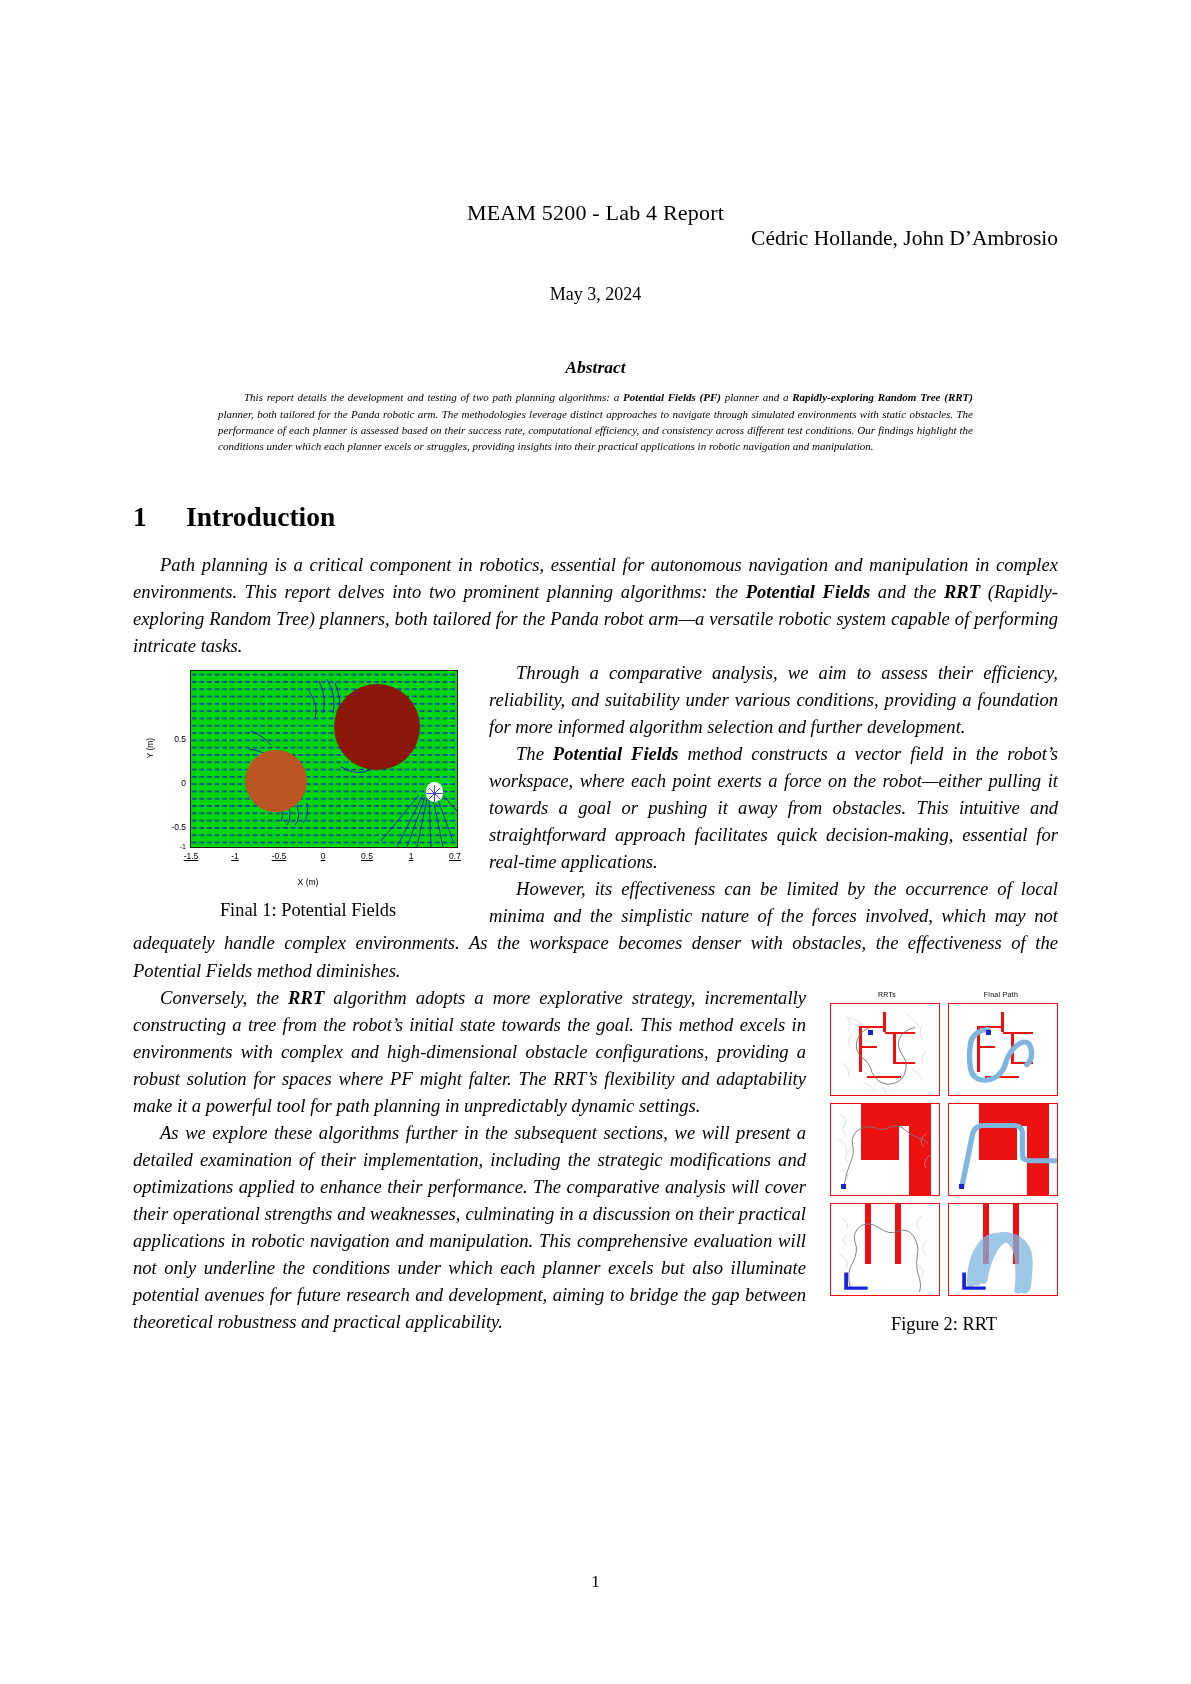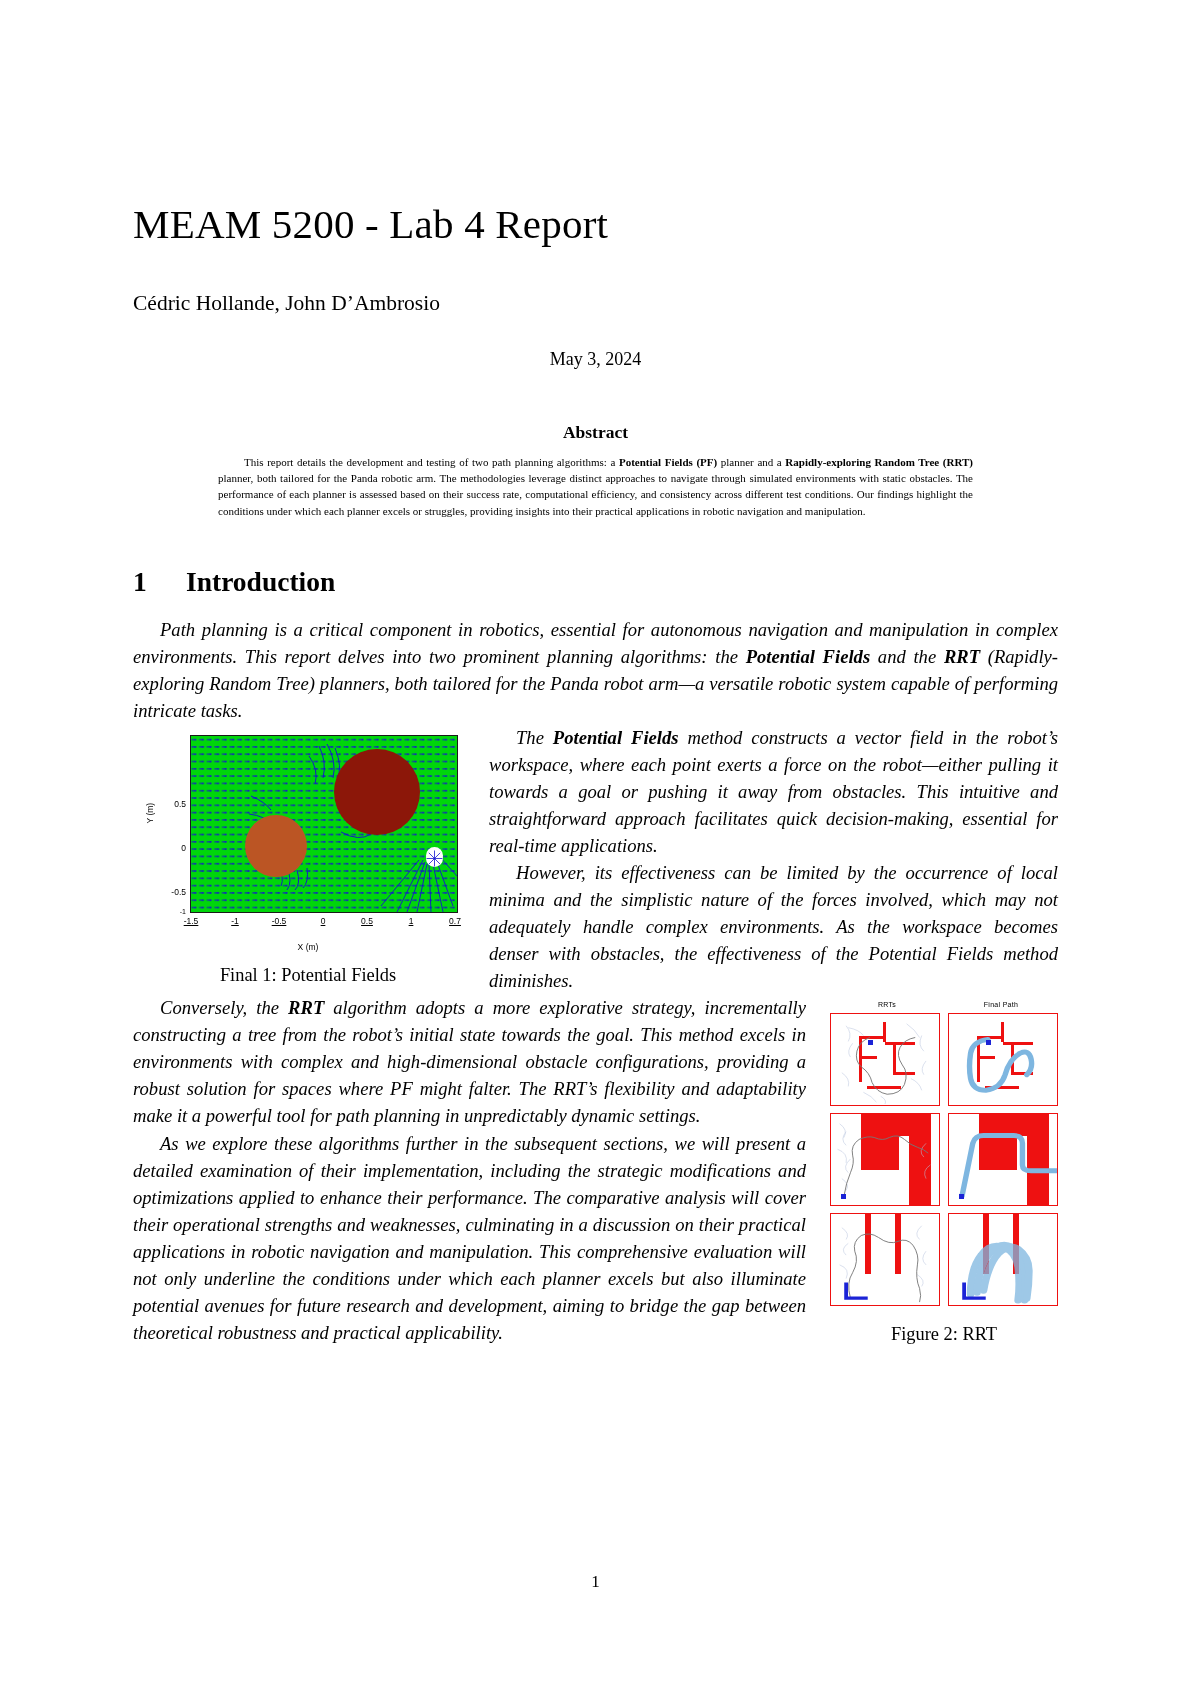"MEAM 5200 - Lab 4" .title { font-size: 41px -> 22px; text-align: none -> center }
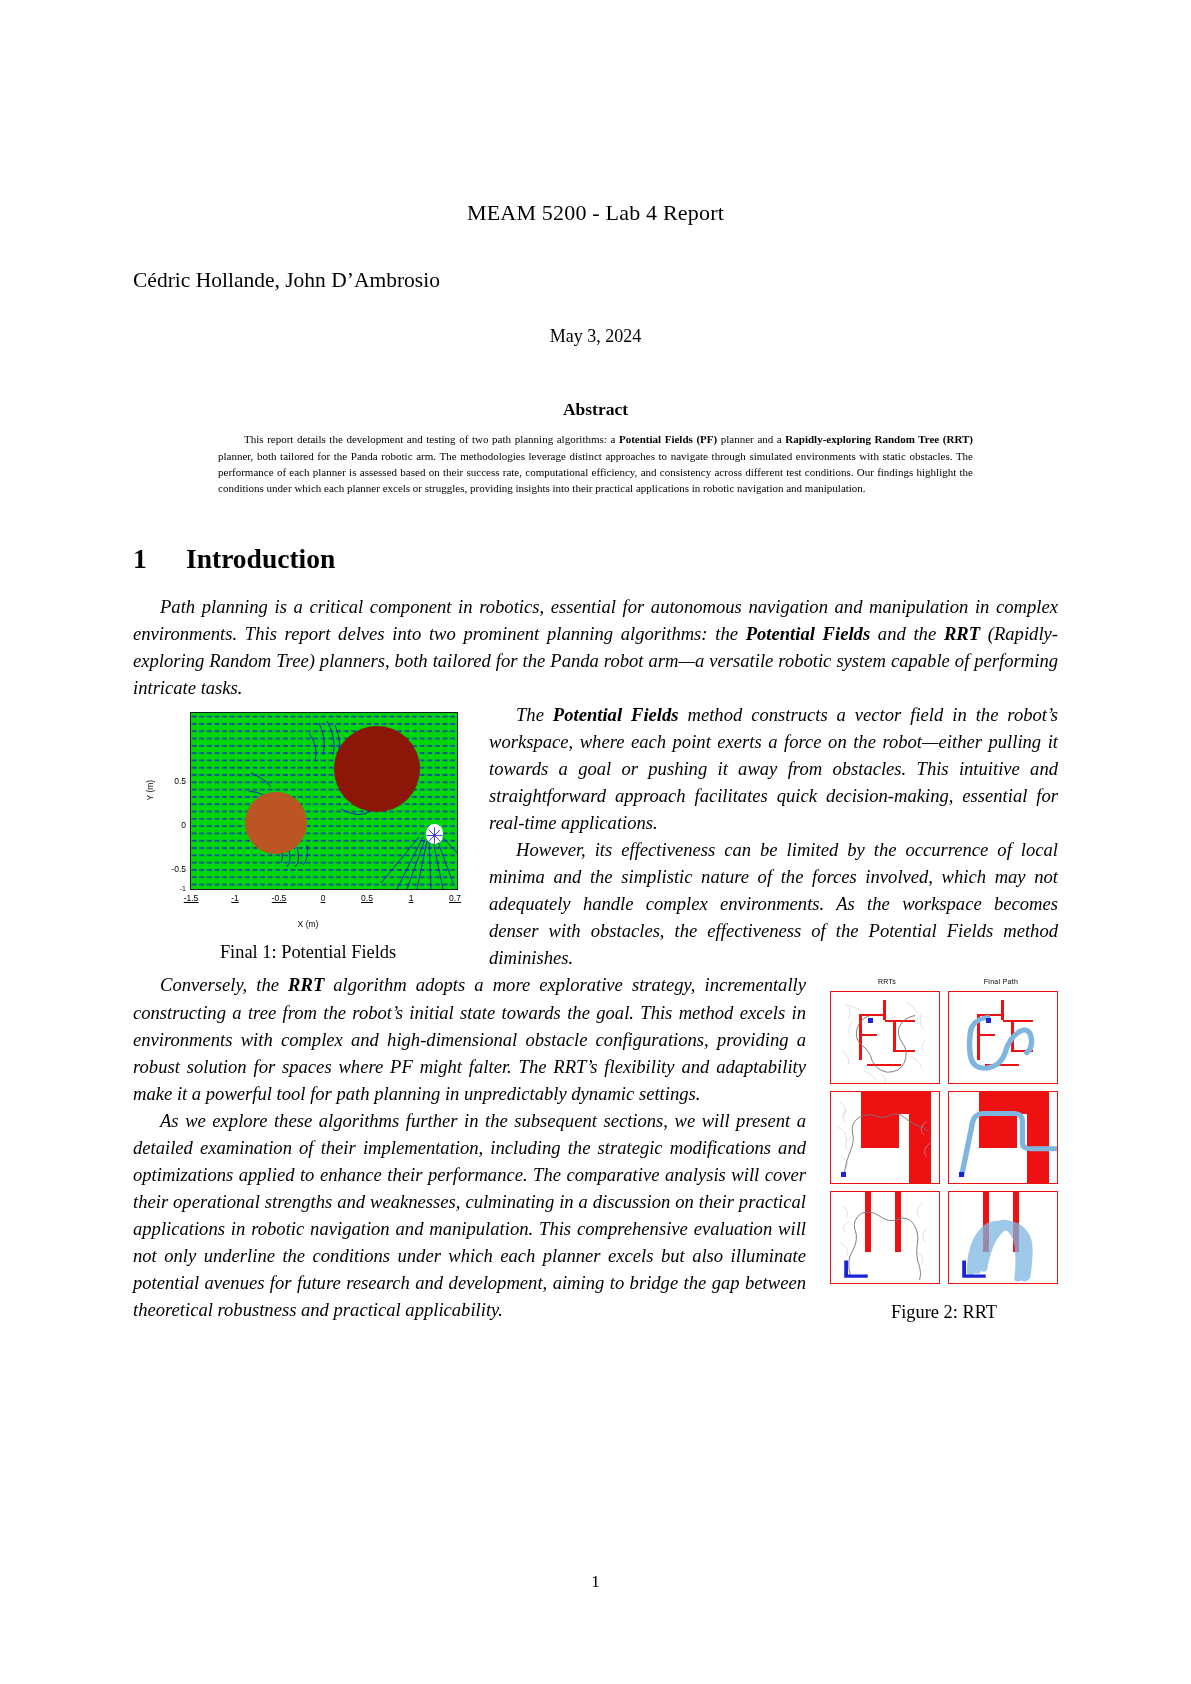"Cédric Hollande, John D’Ambrosio" .authors { margin-top: 42px -> none; text-align: left -> right }
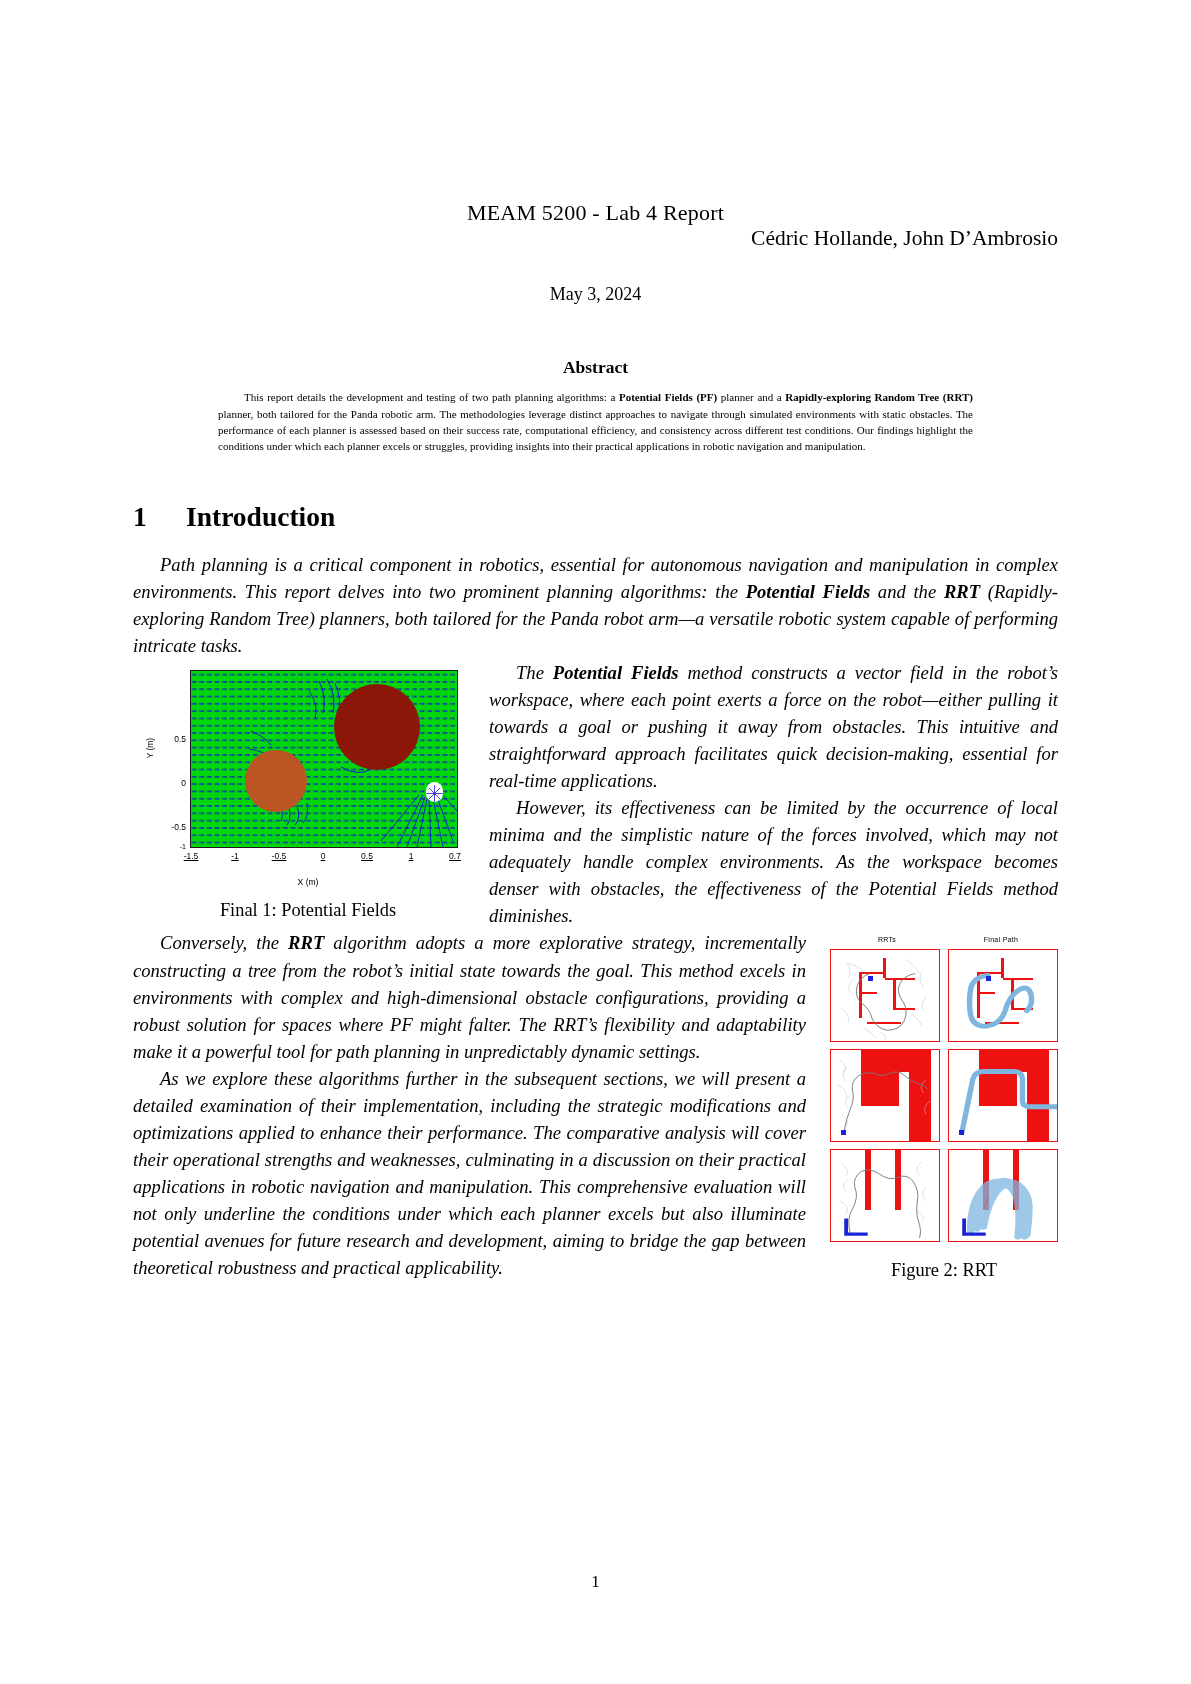"Abstract" .abstract-wrap { font-style: none -> italic }
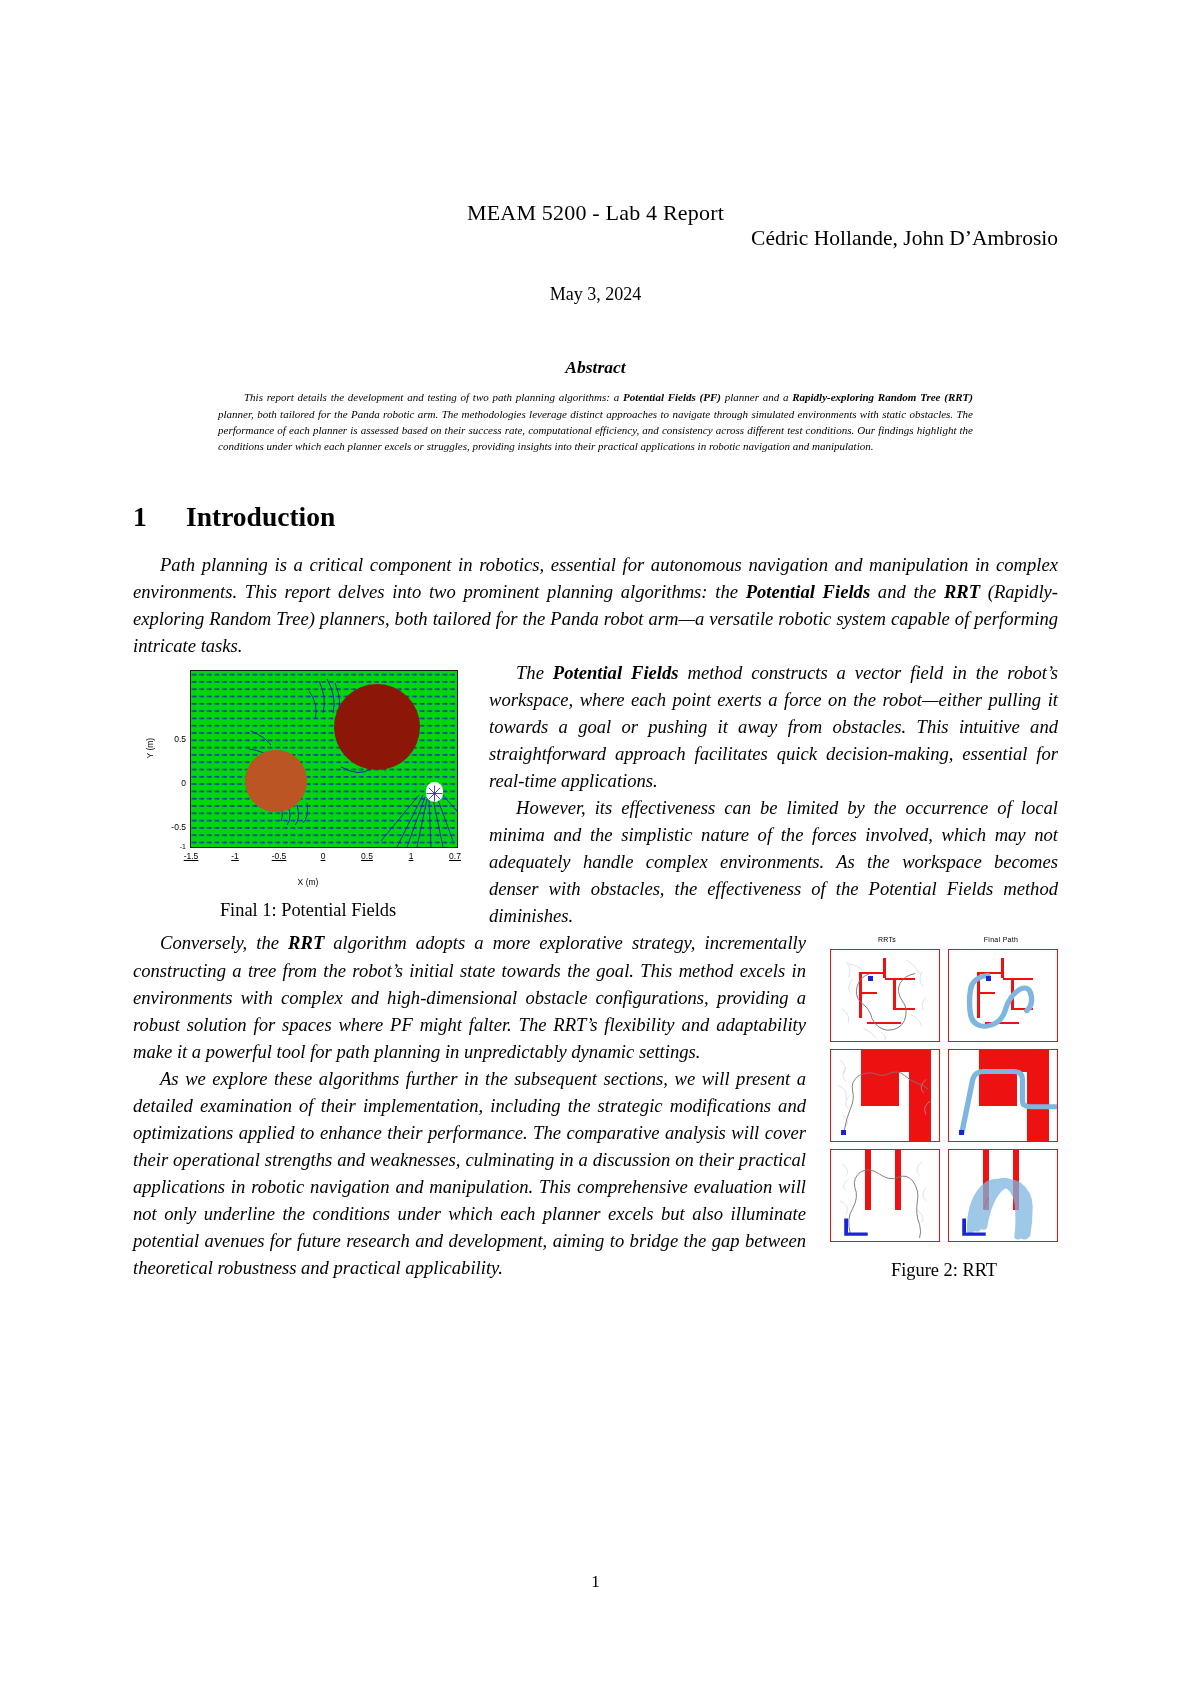"Through a comparative analysis, we" p { html: none -> <p>Through a comparative analysis, we aim to assess their efficiency, reliability, and suitability under various conditions, providing a foundation for more informed algorithm selection and further development.</p> }
